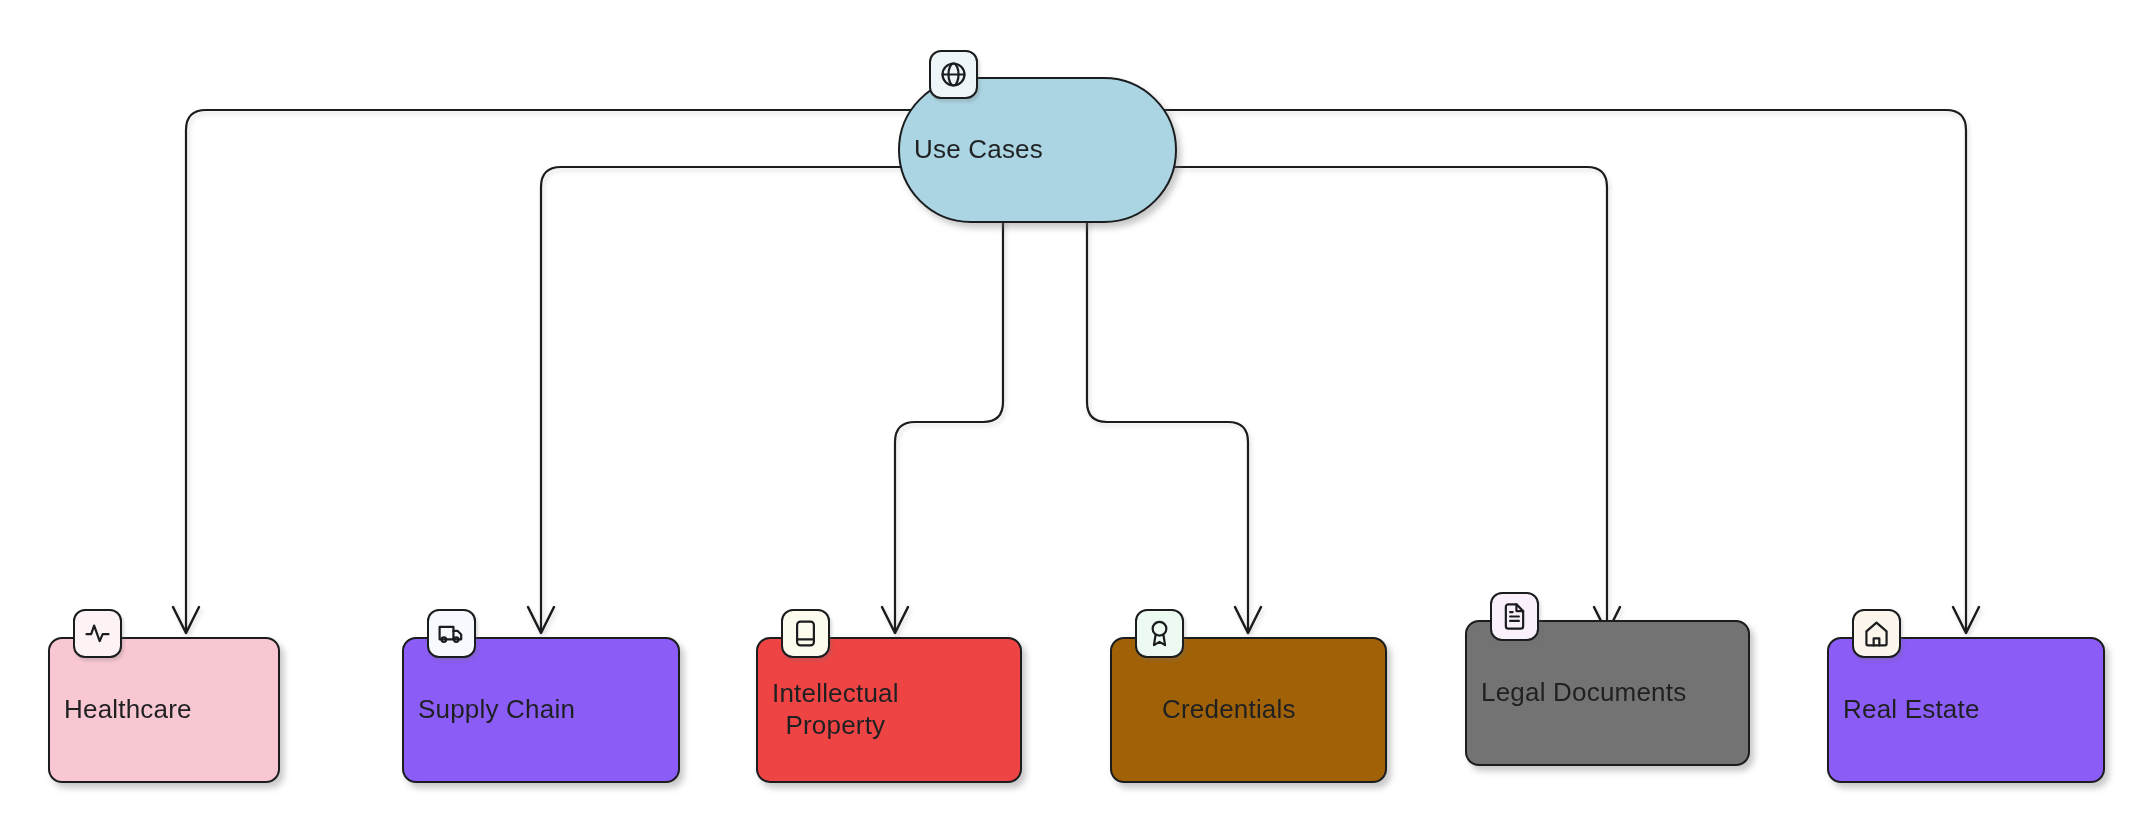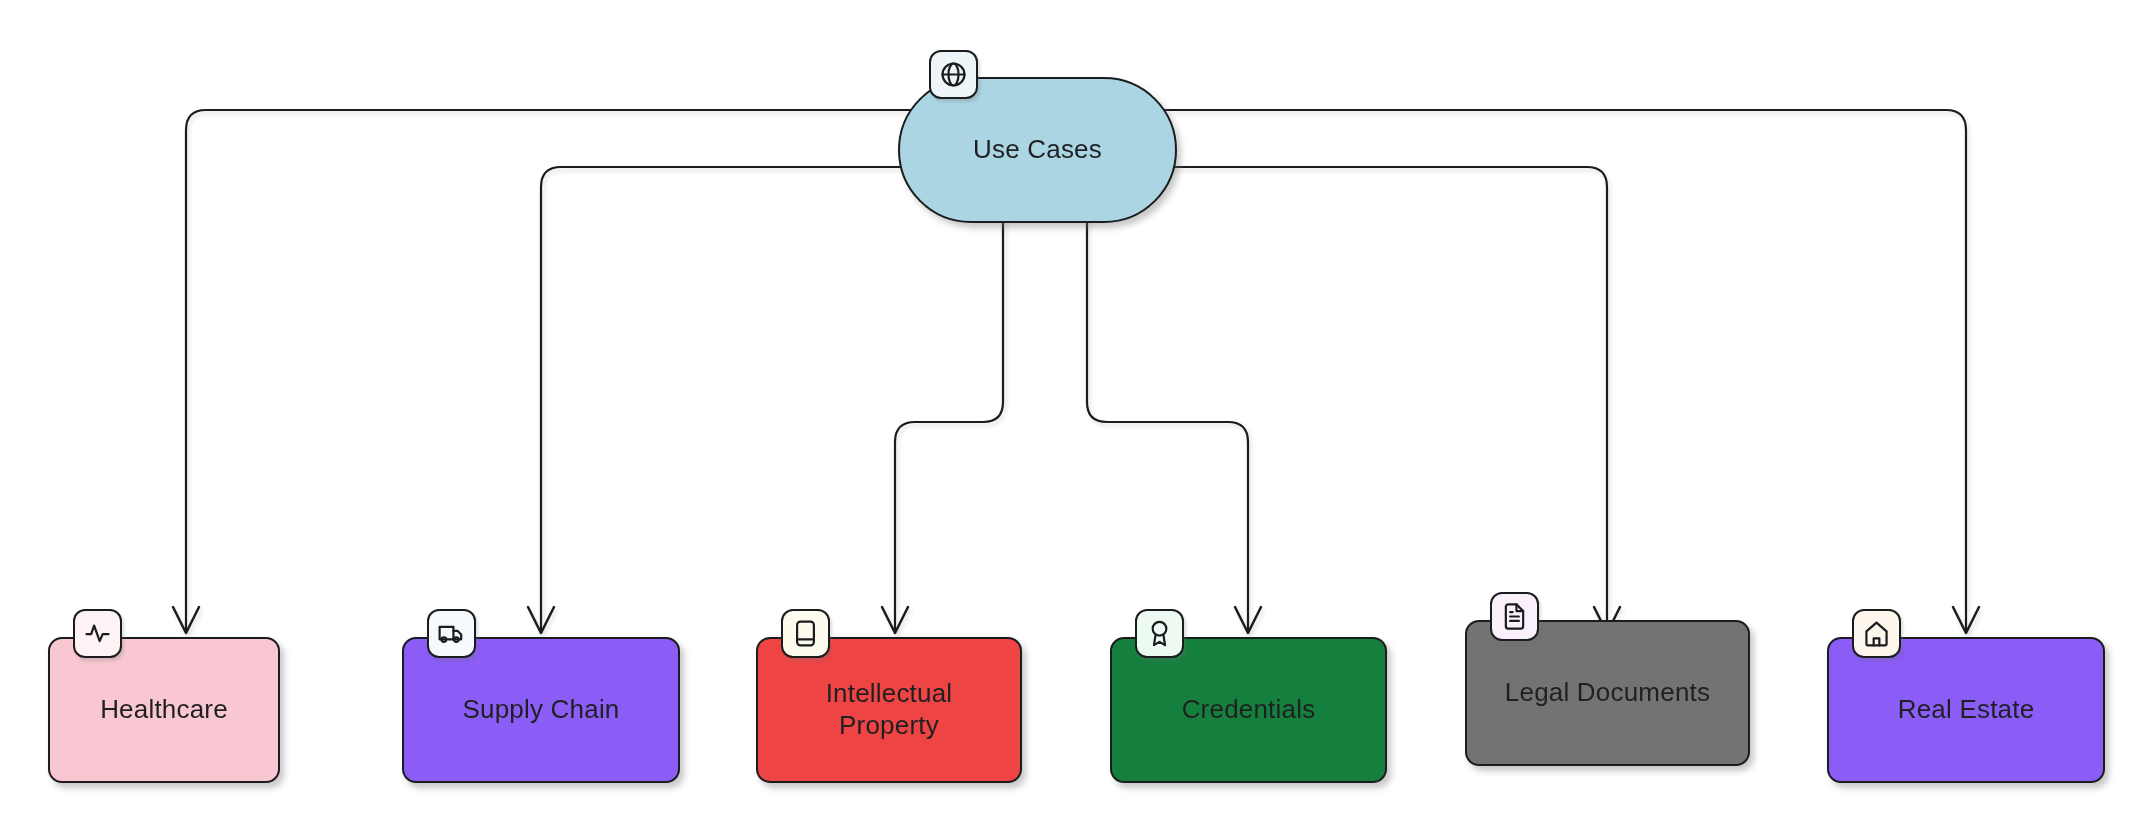"Use Cases" .node { justify-content: center -> none }
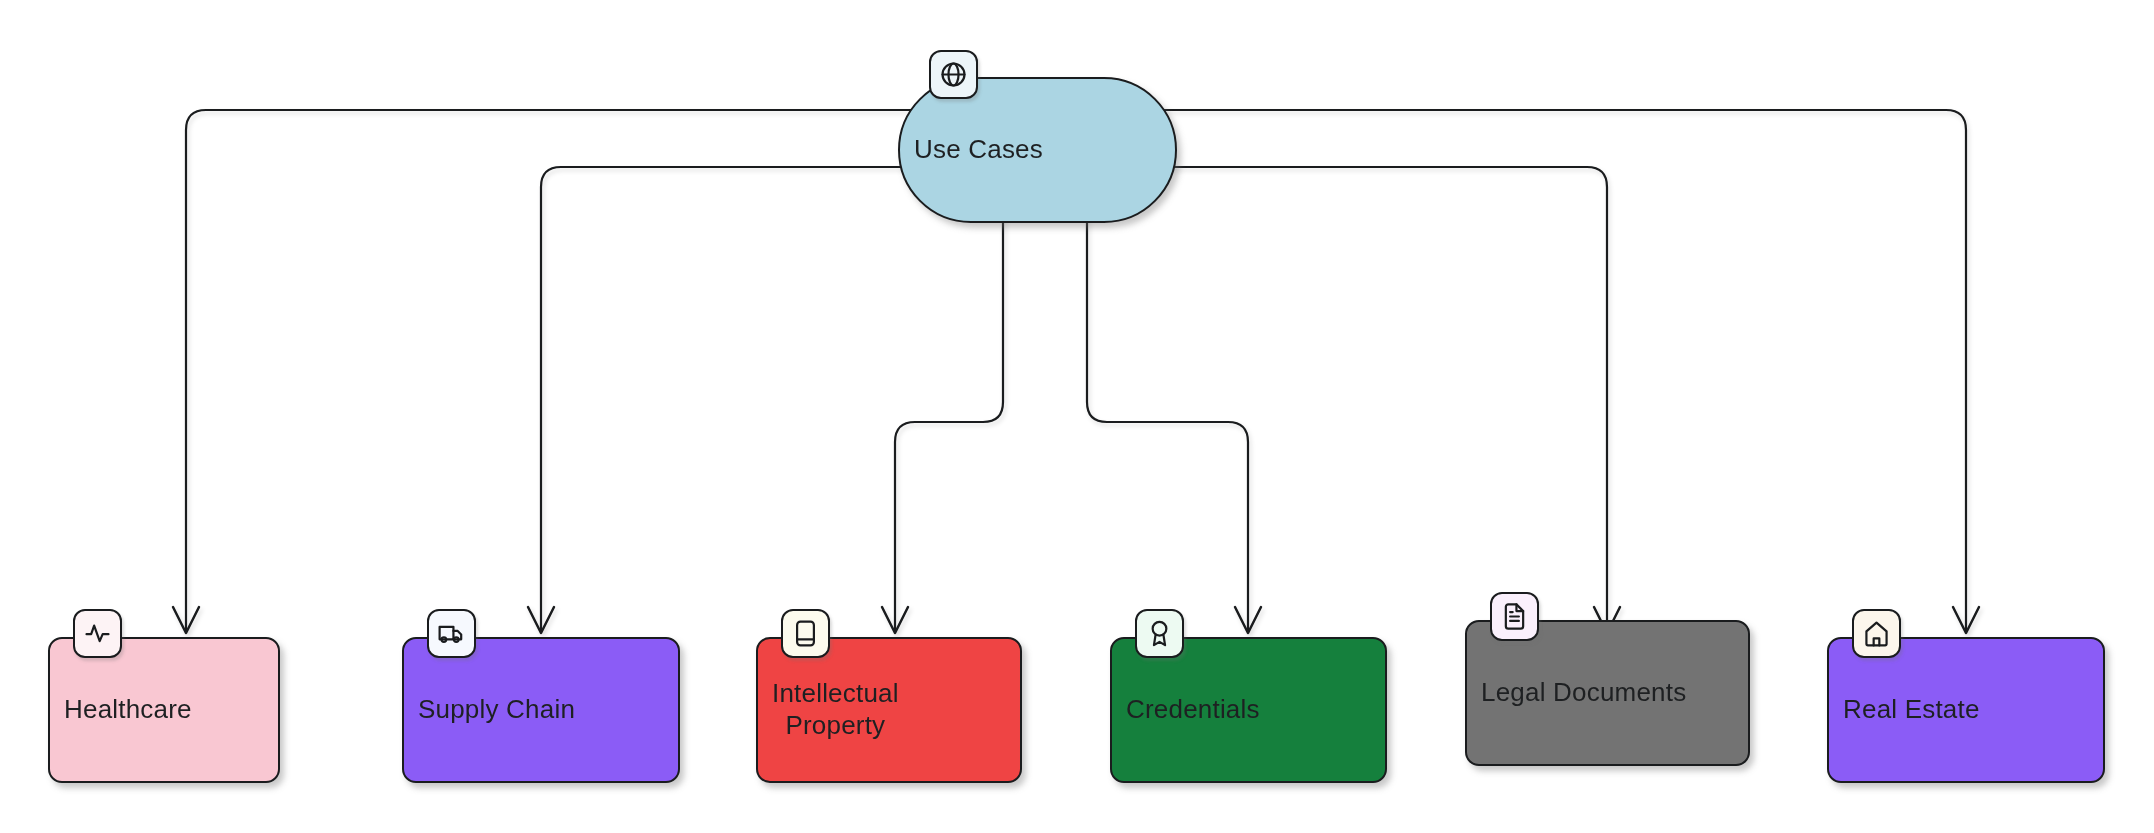"Credentials" div.node { background-color: #15803d -> #a16207; padding-left: none -> 36px }
